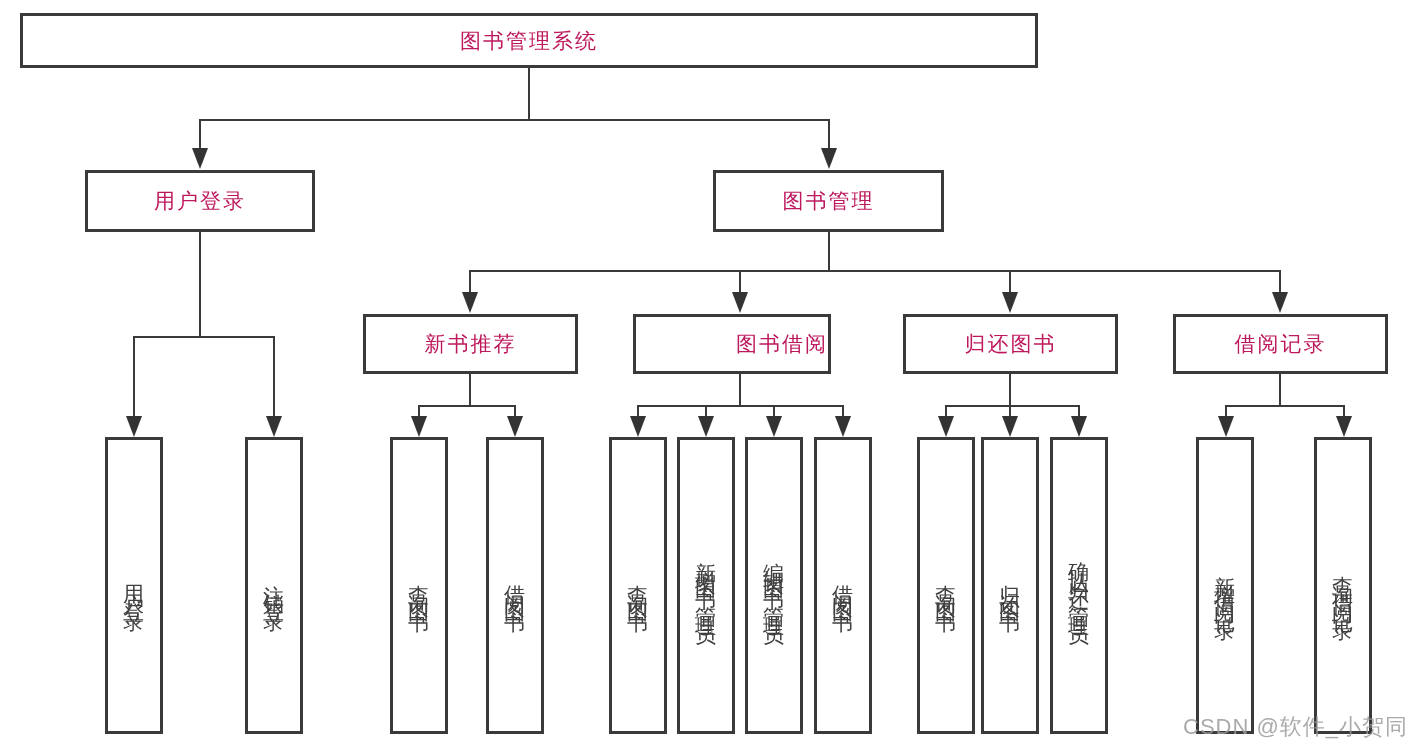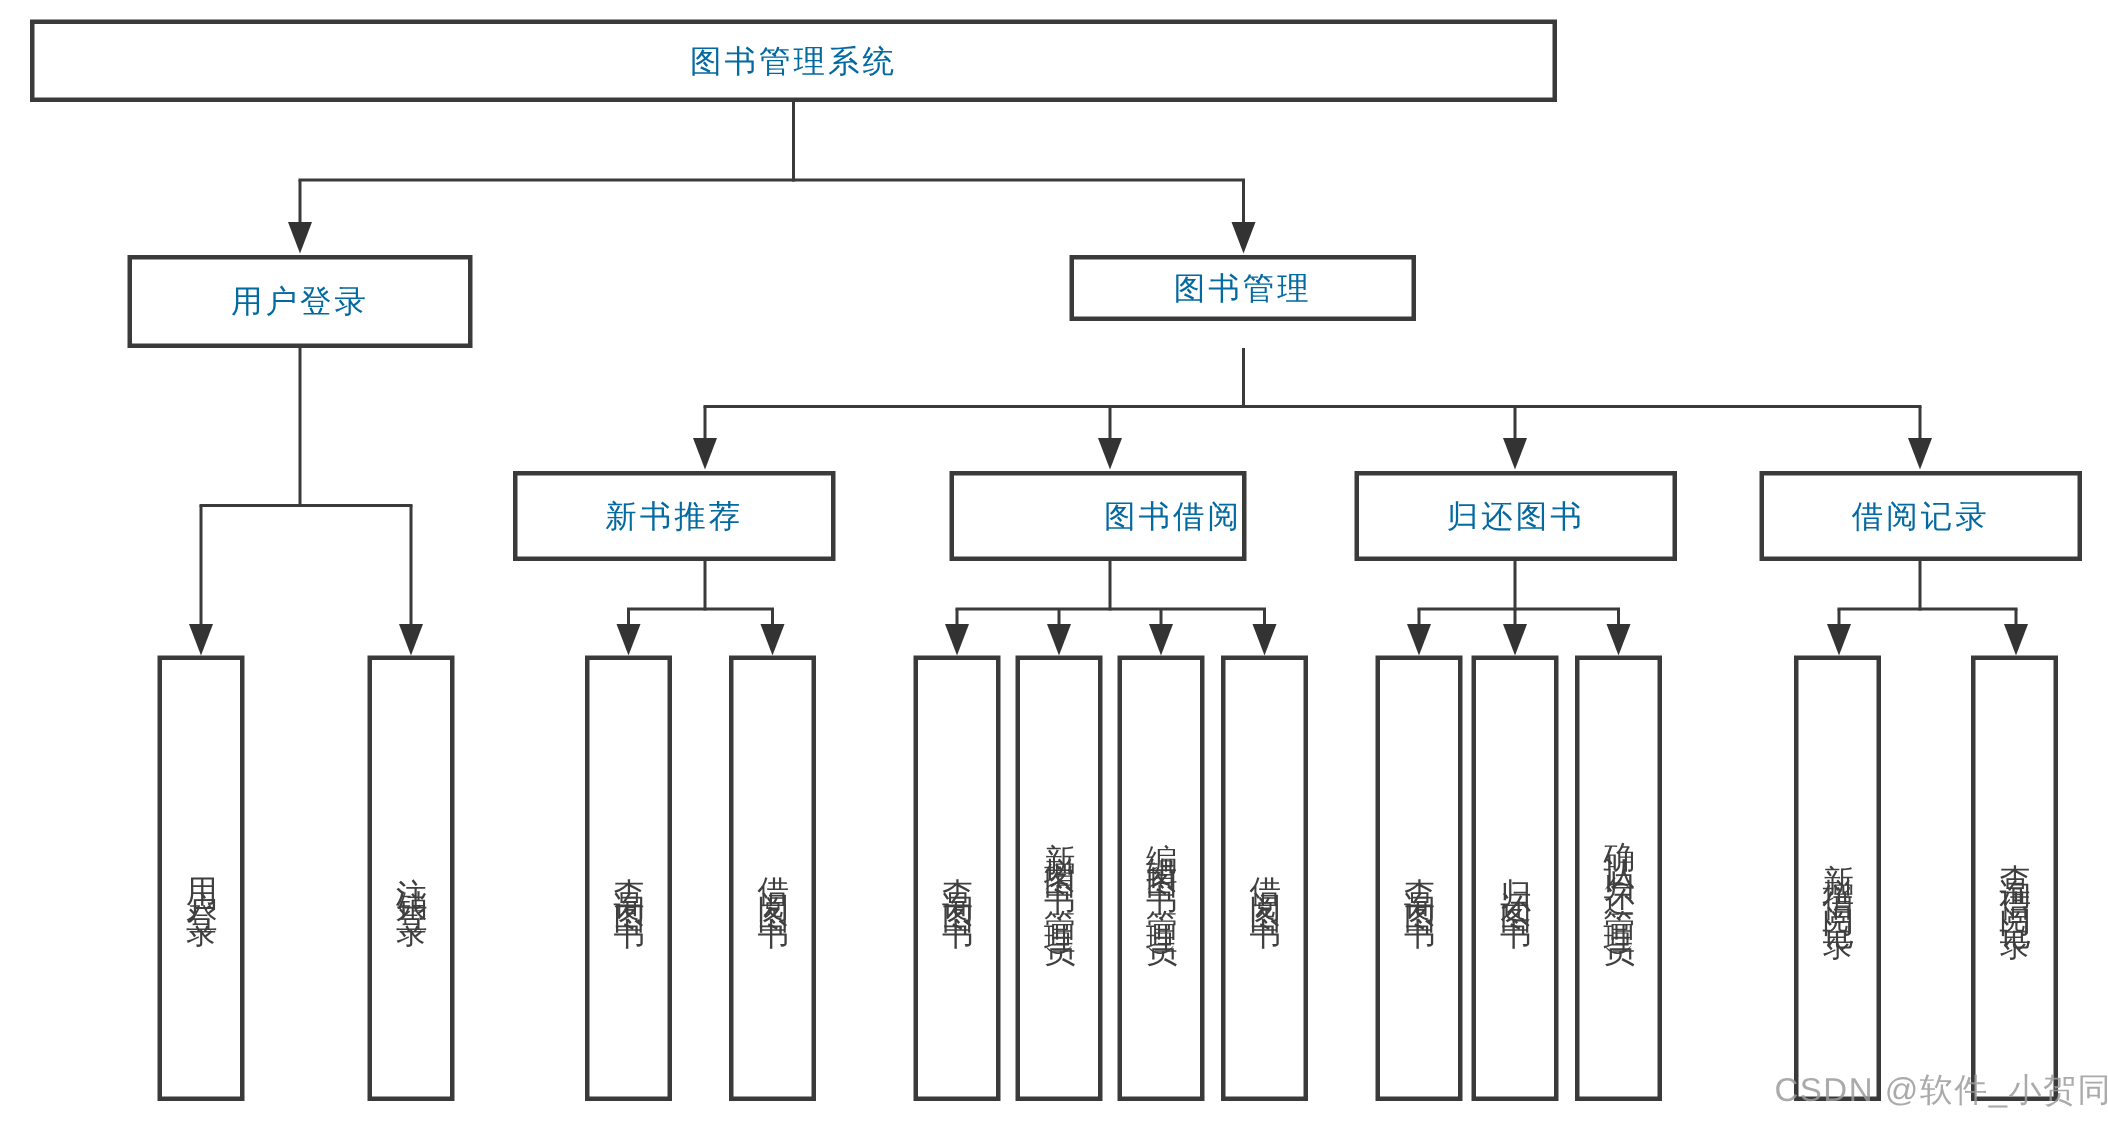"图书管理系统" .hlabel { color: #0369a1 -> #be185d }
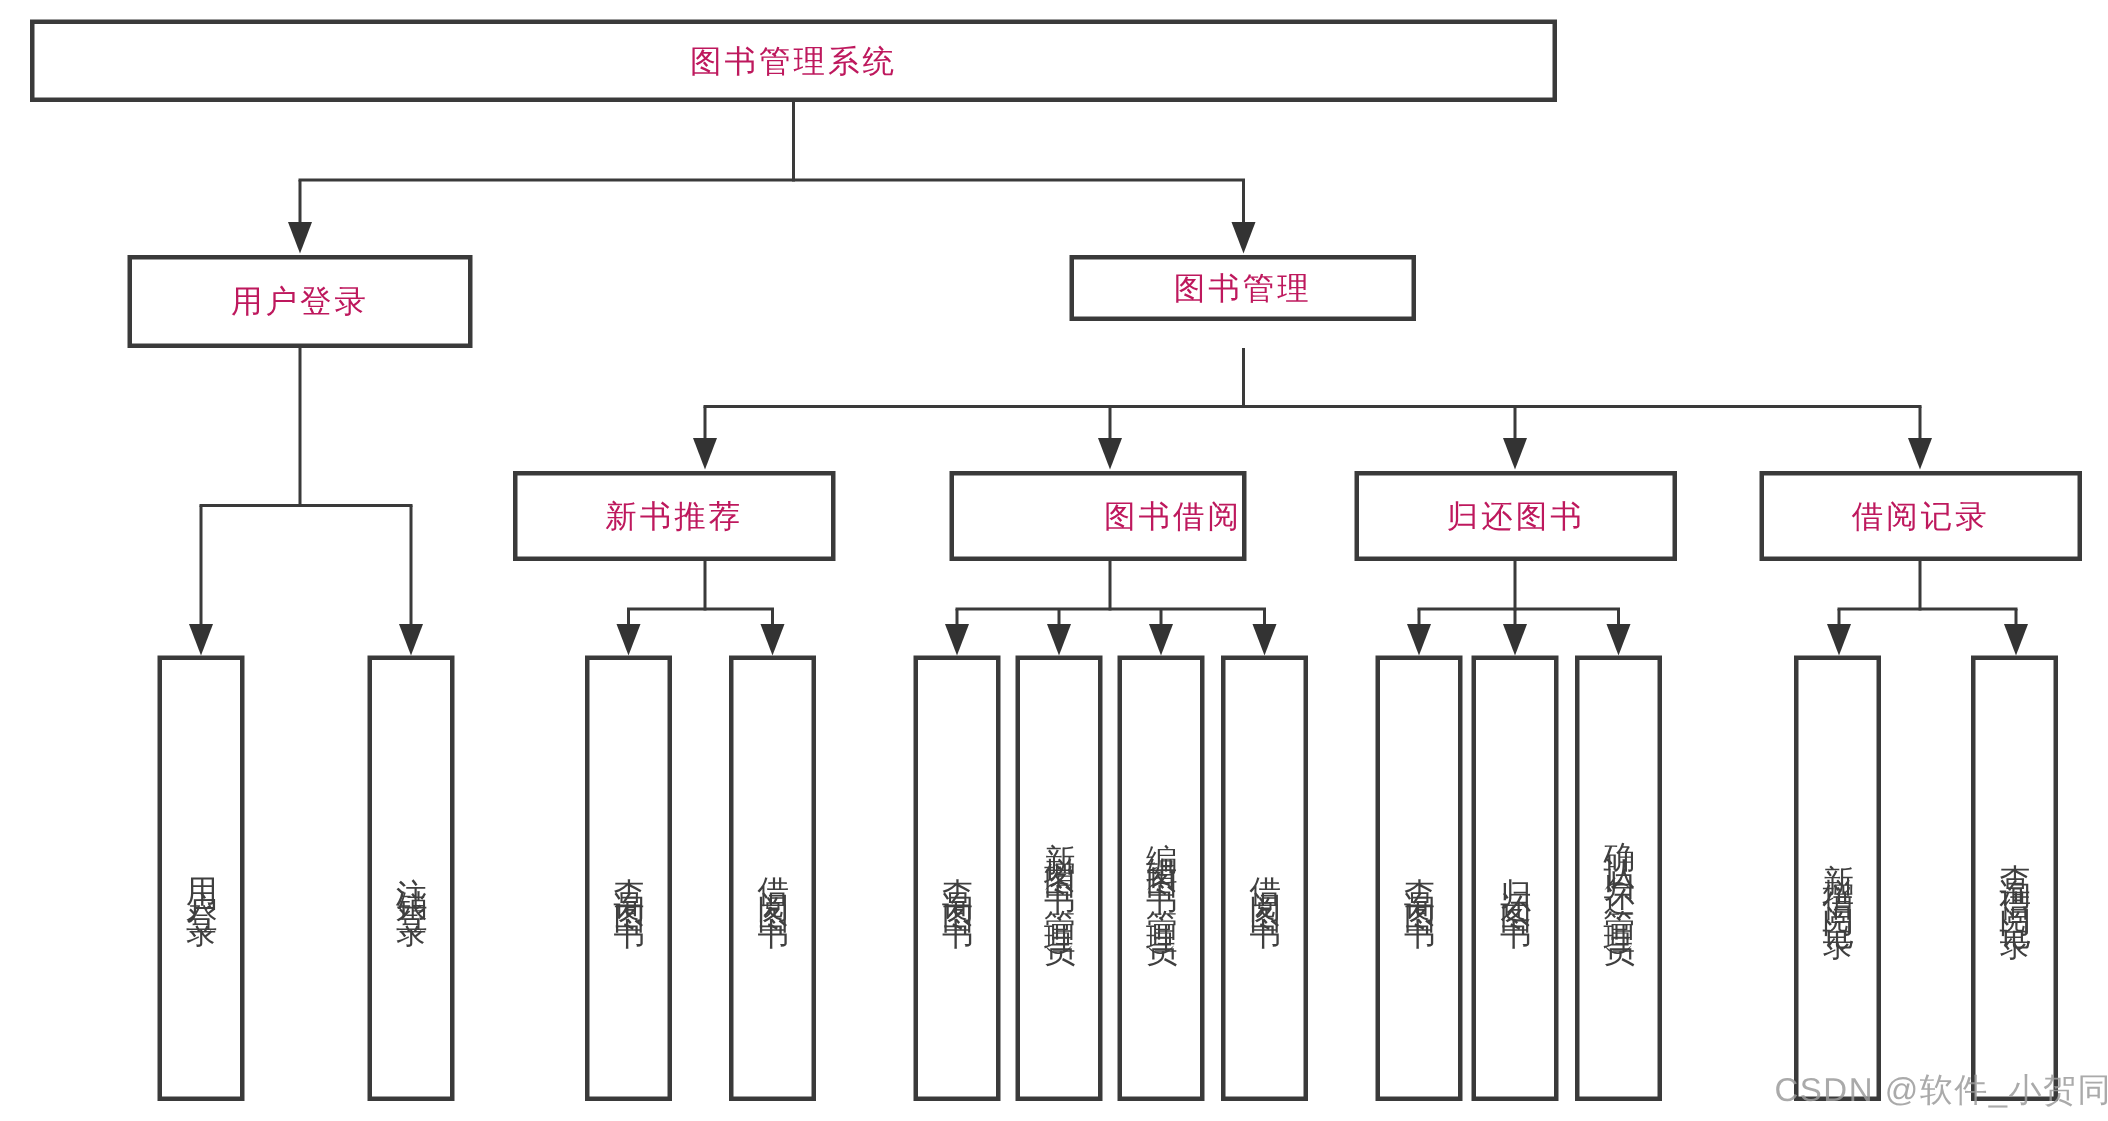"图书管理" div.box { height: 44px -> 62px }
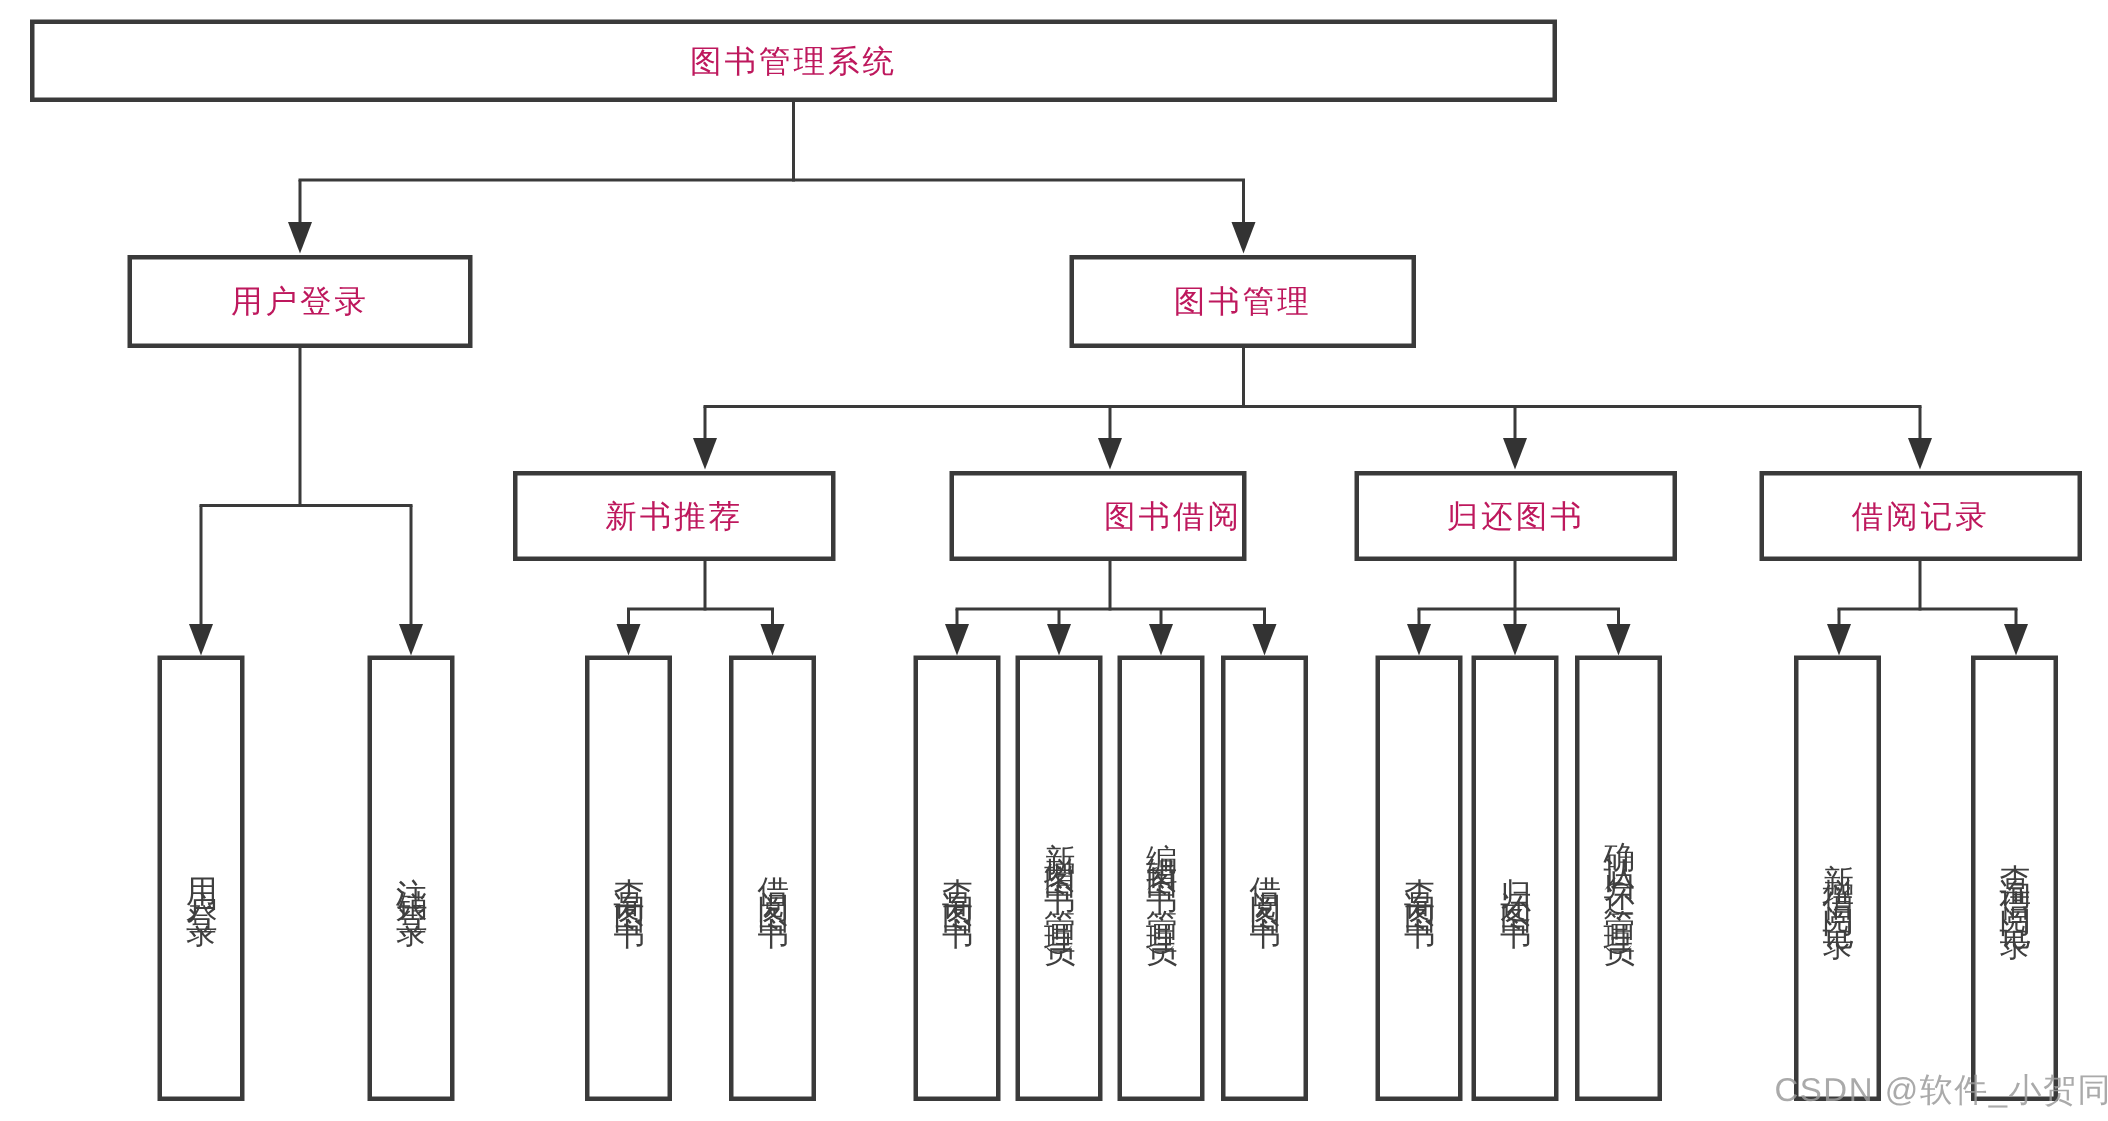"新书推荐" div.box { left: 342px -> 363px }
